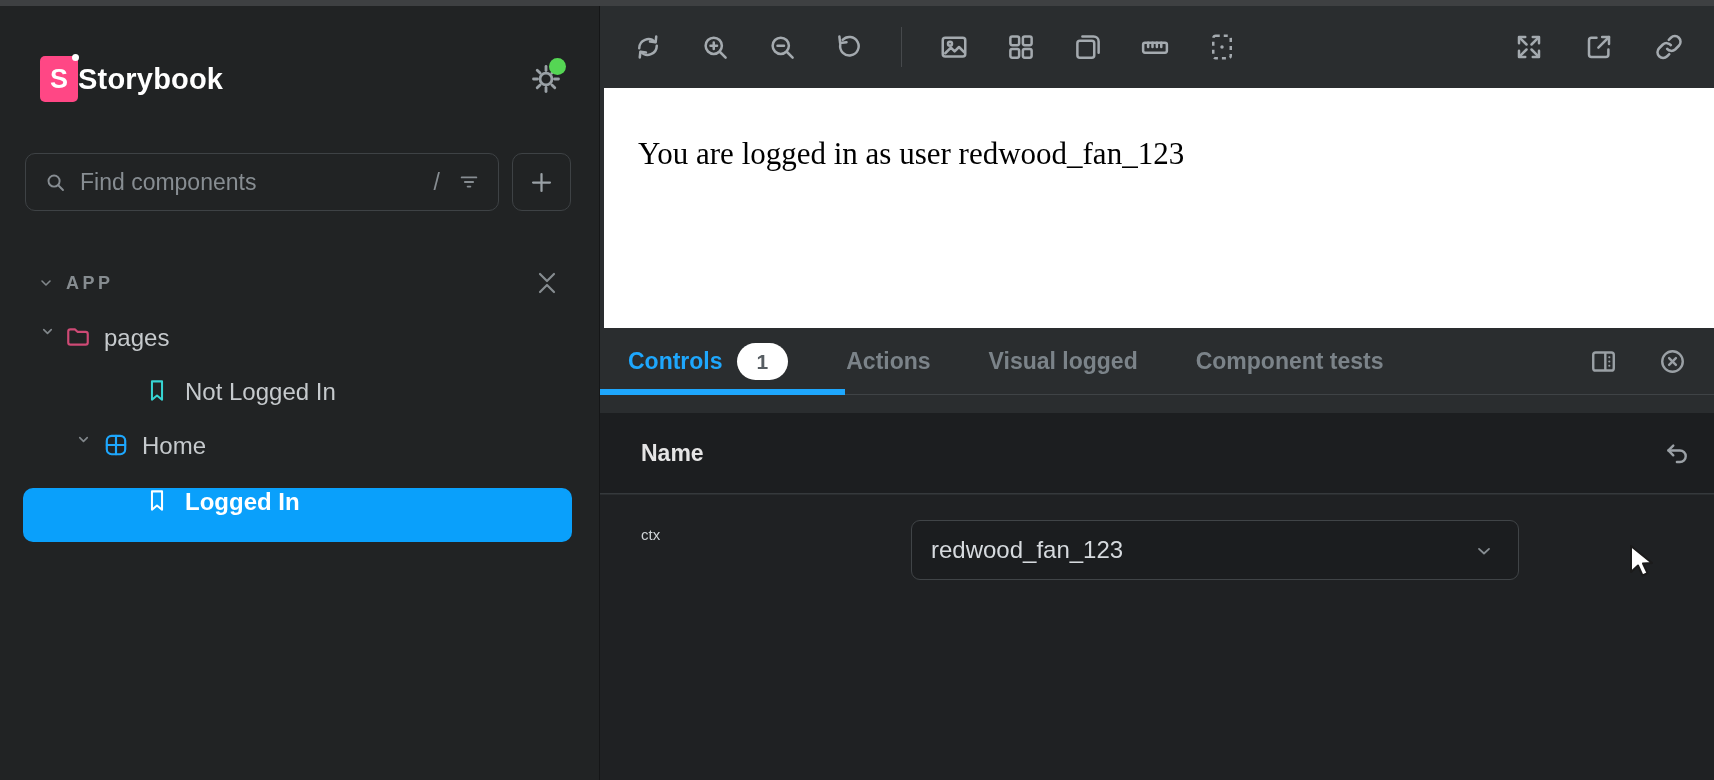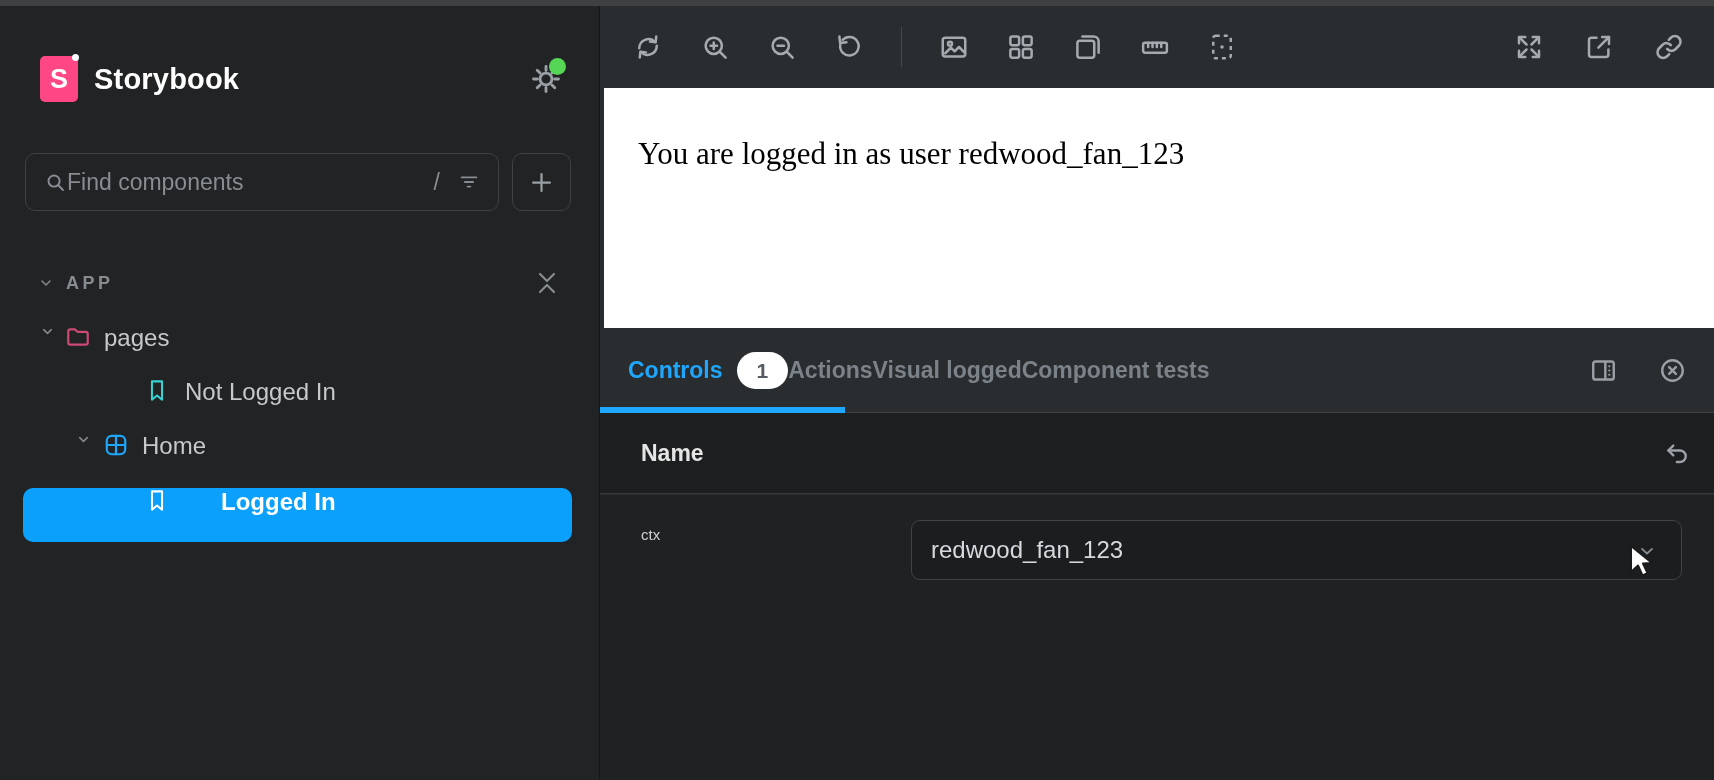"Storybook" .brand-title { margin-left: 16px -> none }
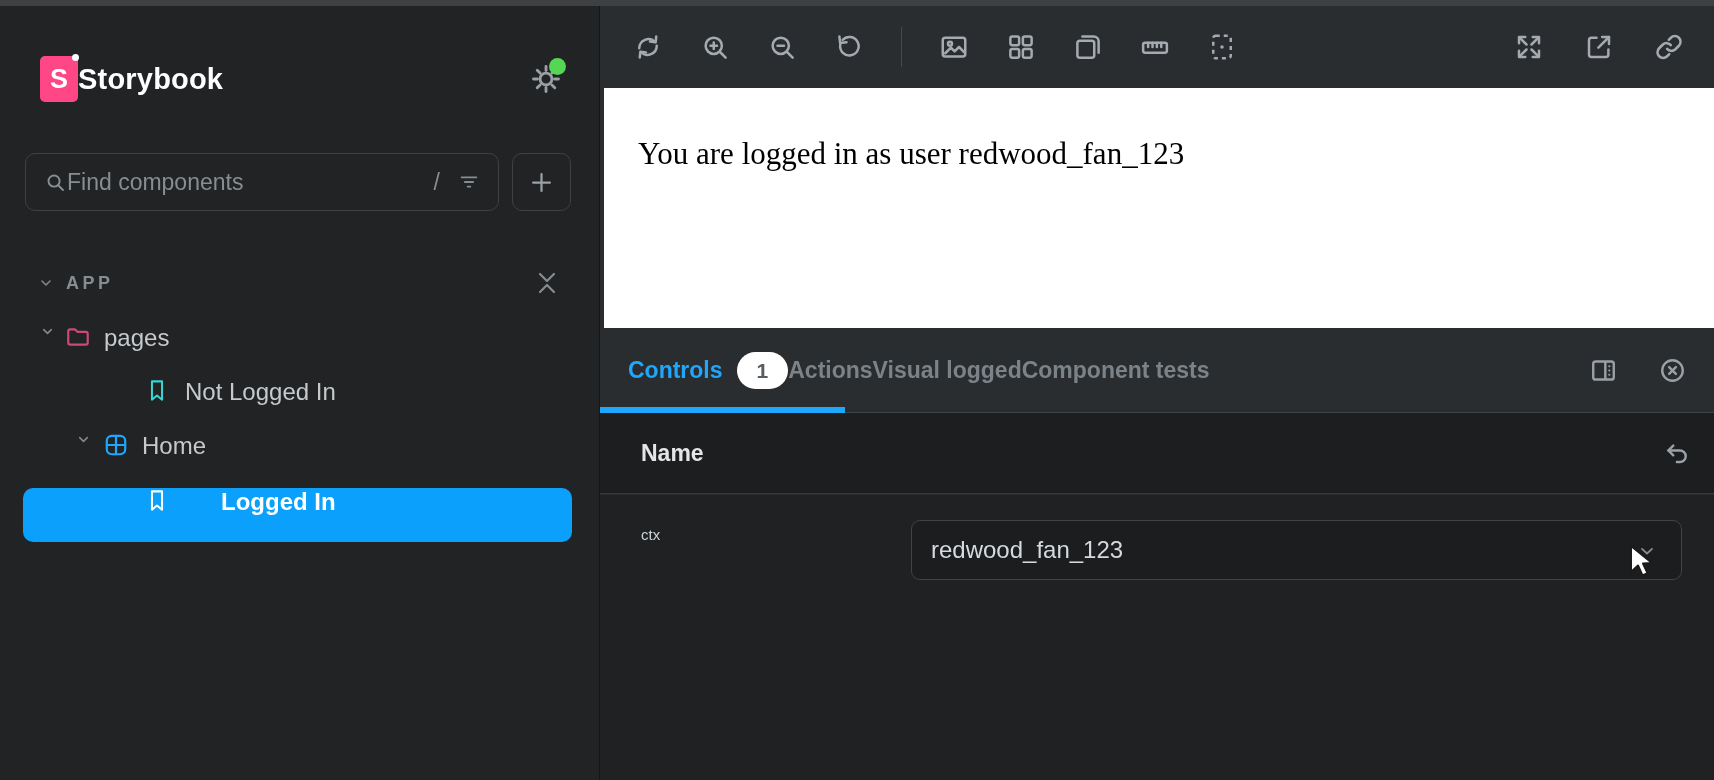"Find components" .search-input { margin-left: none -> 13px }
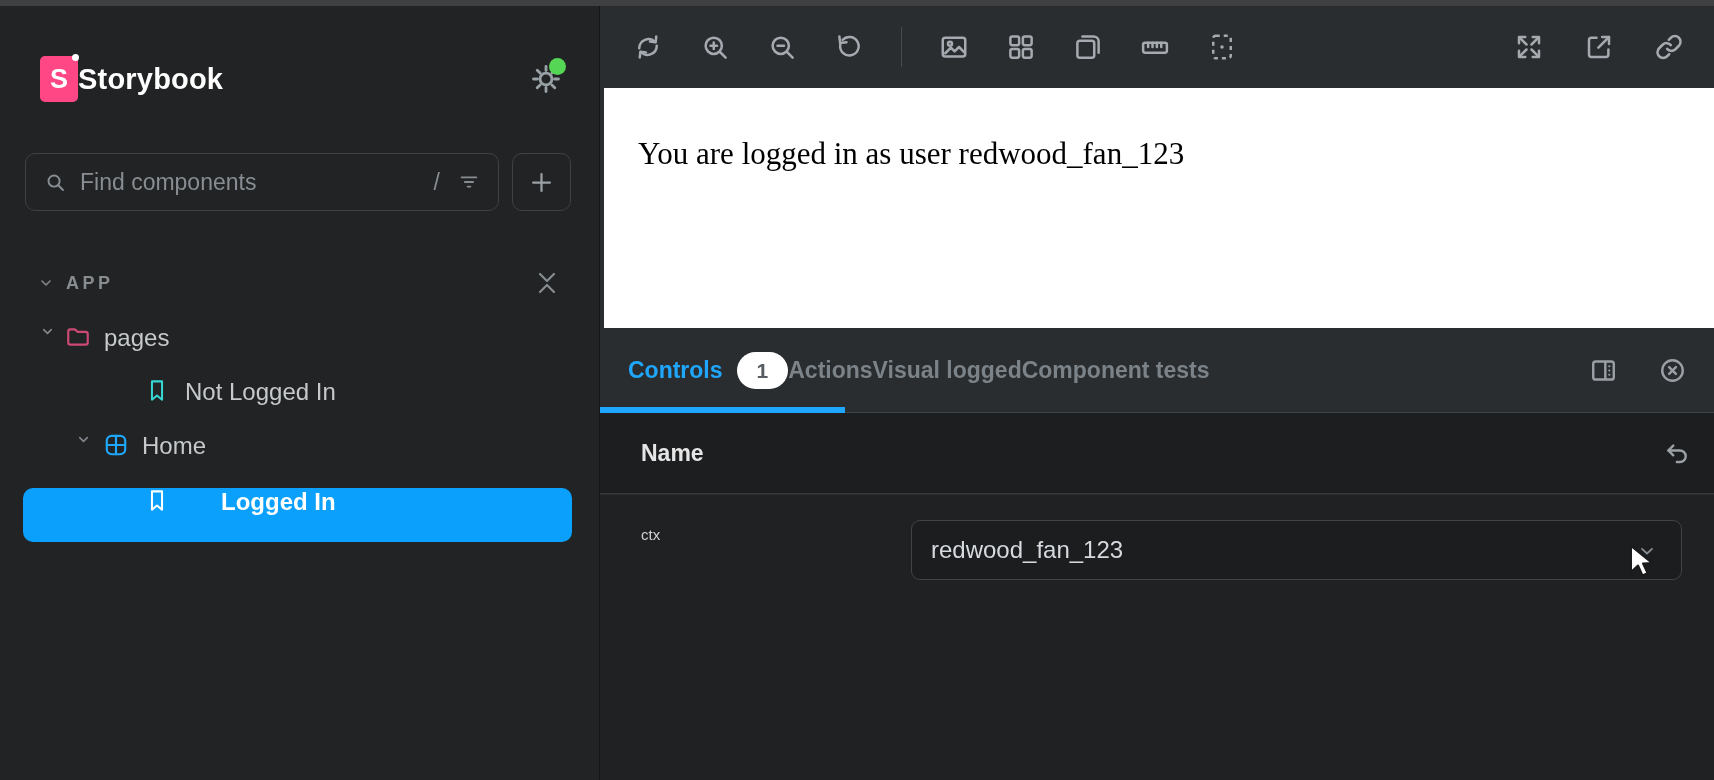"Controls" .tabbar { gap: none -> 58px; height: 85px -> 67px }
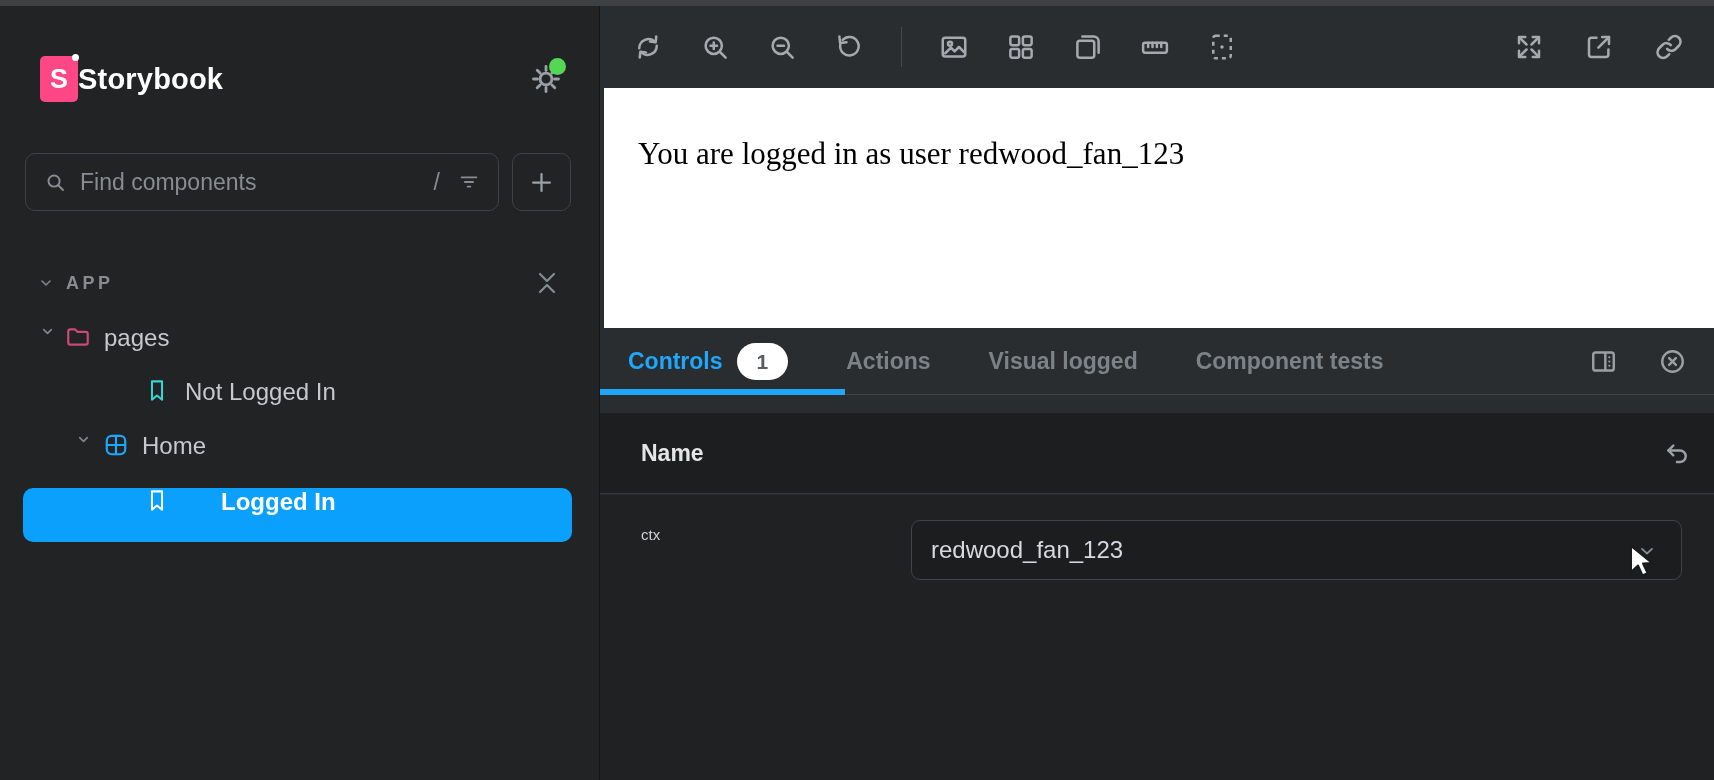"Logged In" .row-selected { gap: 36px -> none }
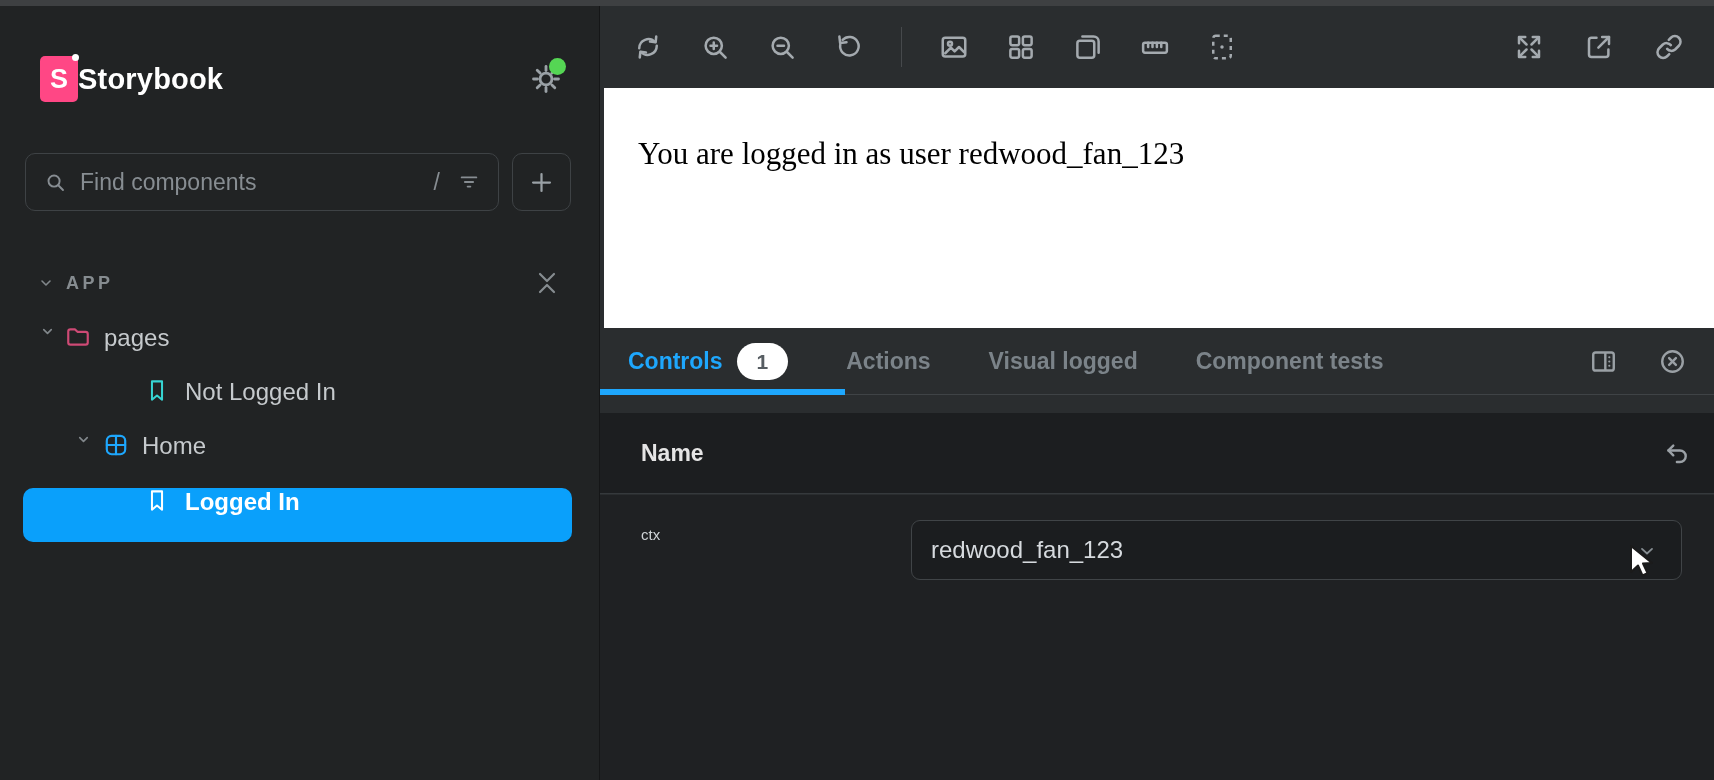"redwood_fan_123" .arg-select { width: 771px -> 608px }
